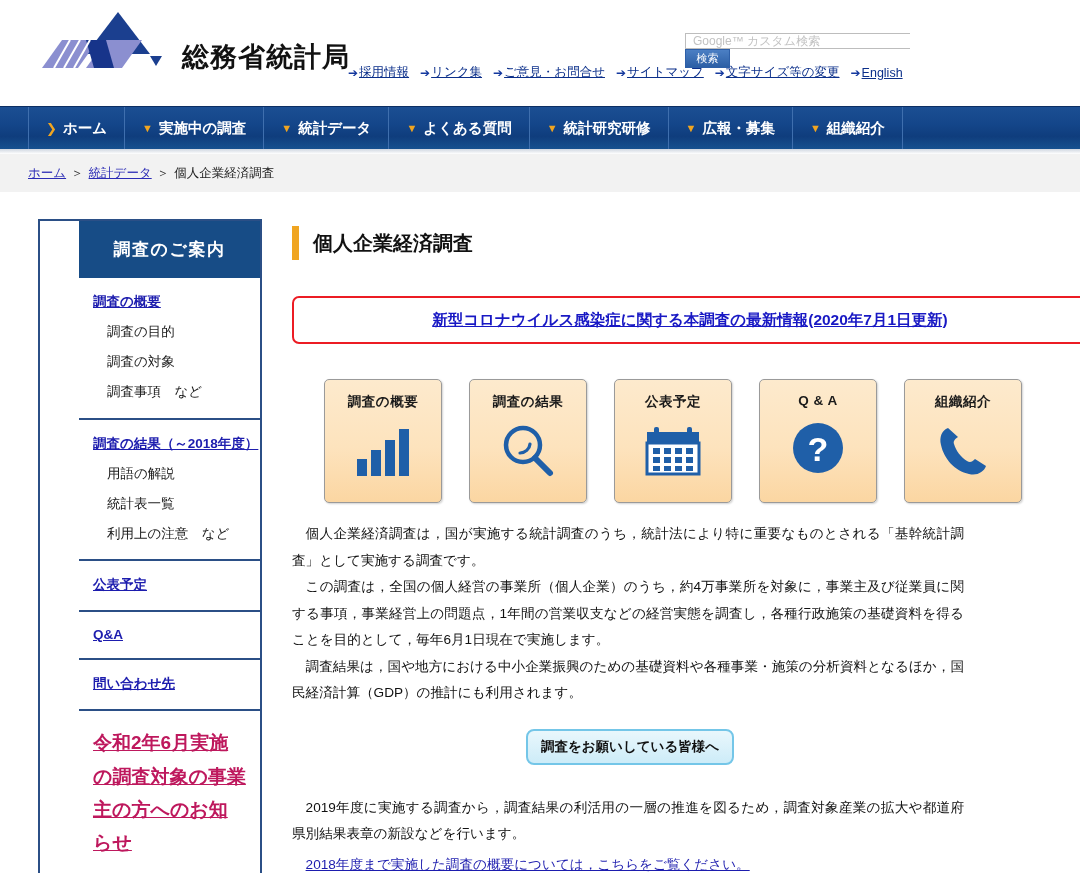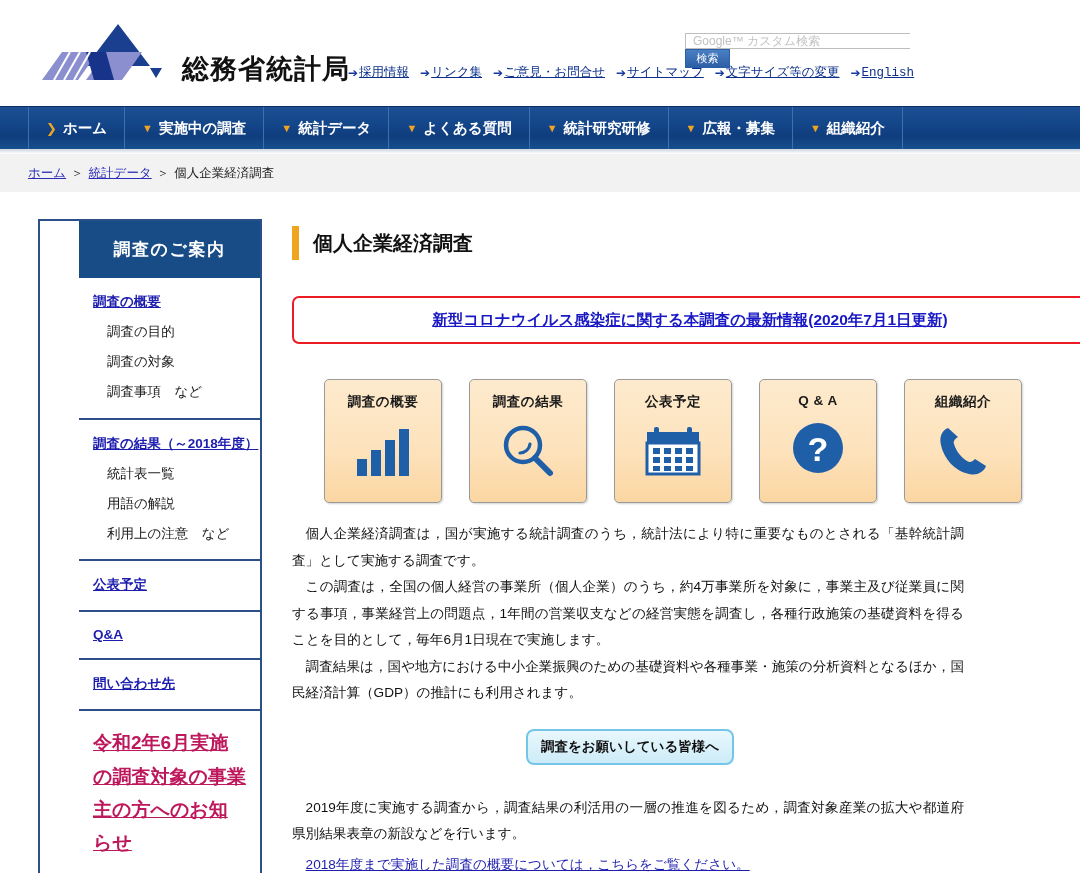"総務省統計局" .logo-wrap { top: 22px -> 10px }
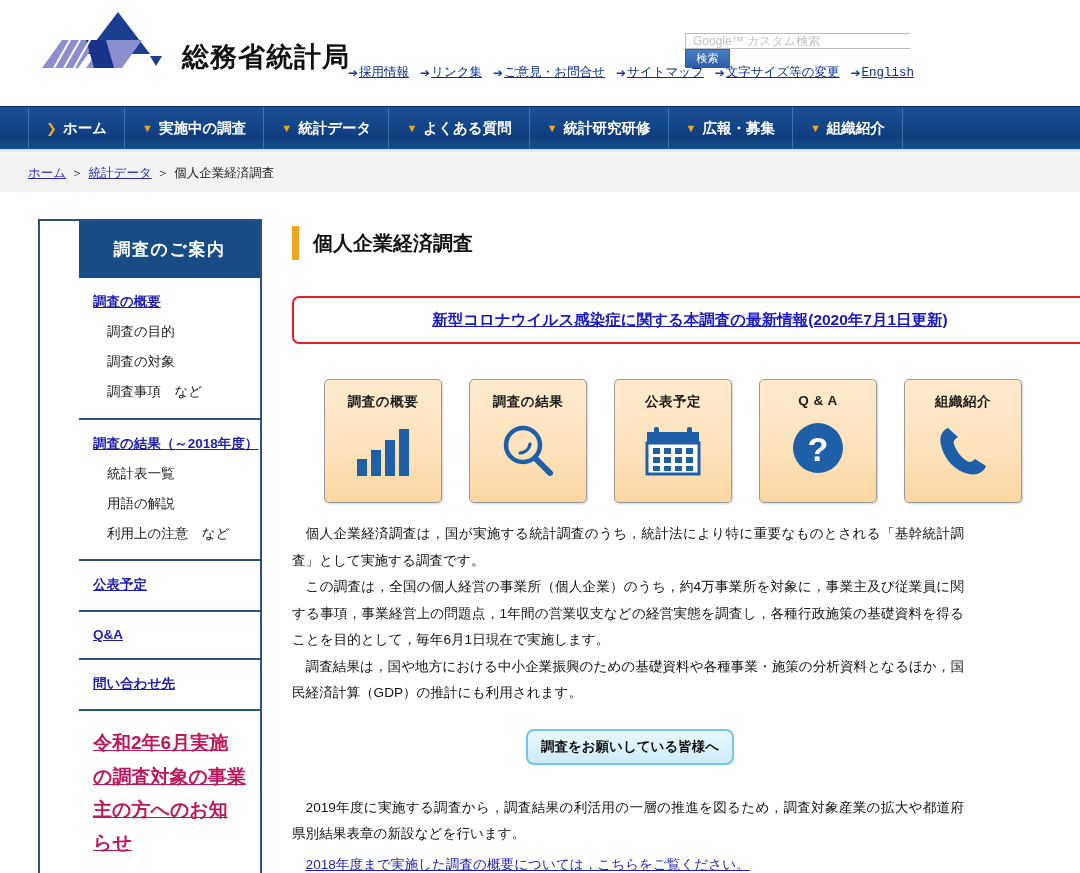"採用情報" .hdr-link .lbl { font-family: Liberation Mono, monospace -> none }
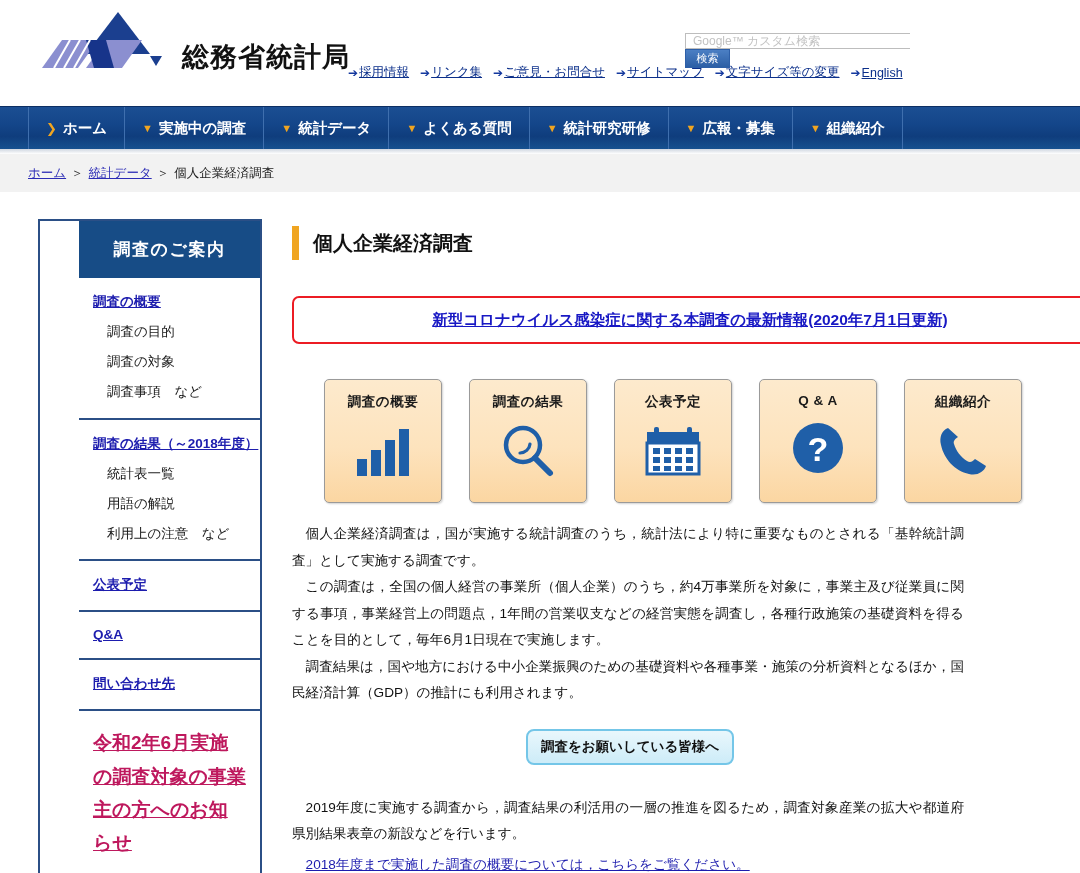"統計表一覧" span.side-sub { order: before "用語の解説" -> after "用語の解説" }
